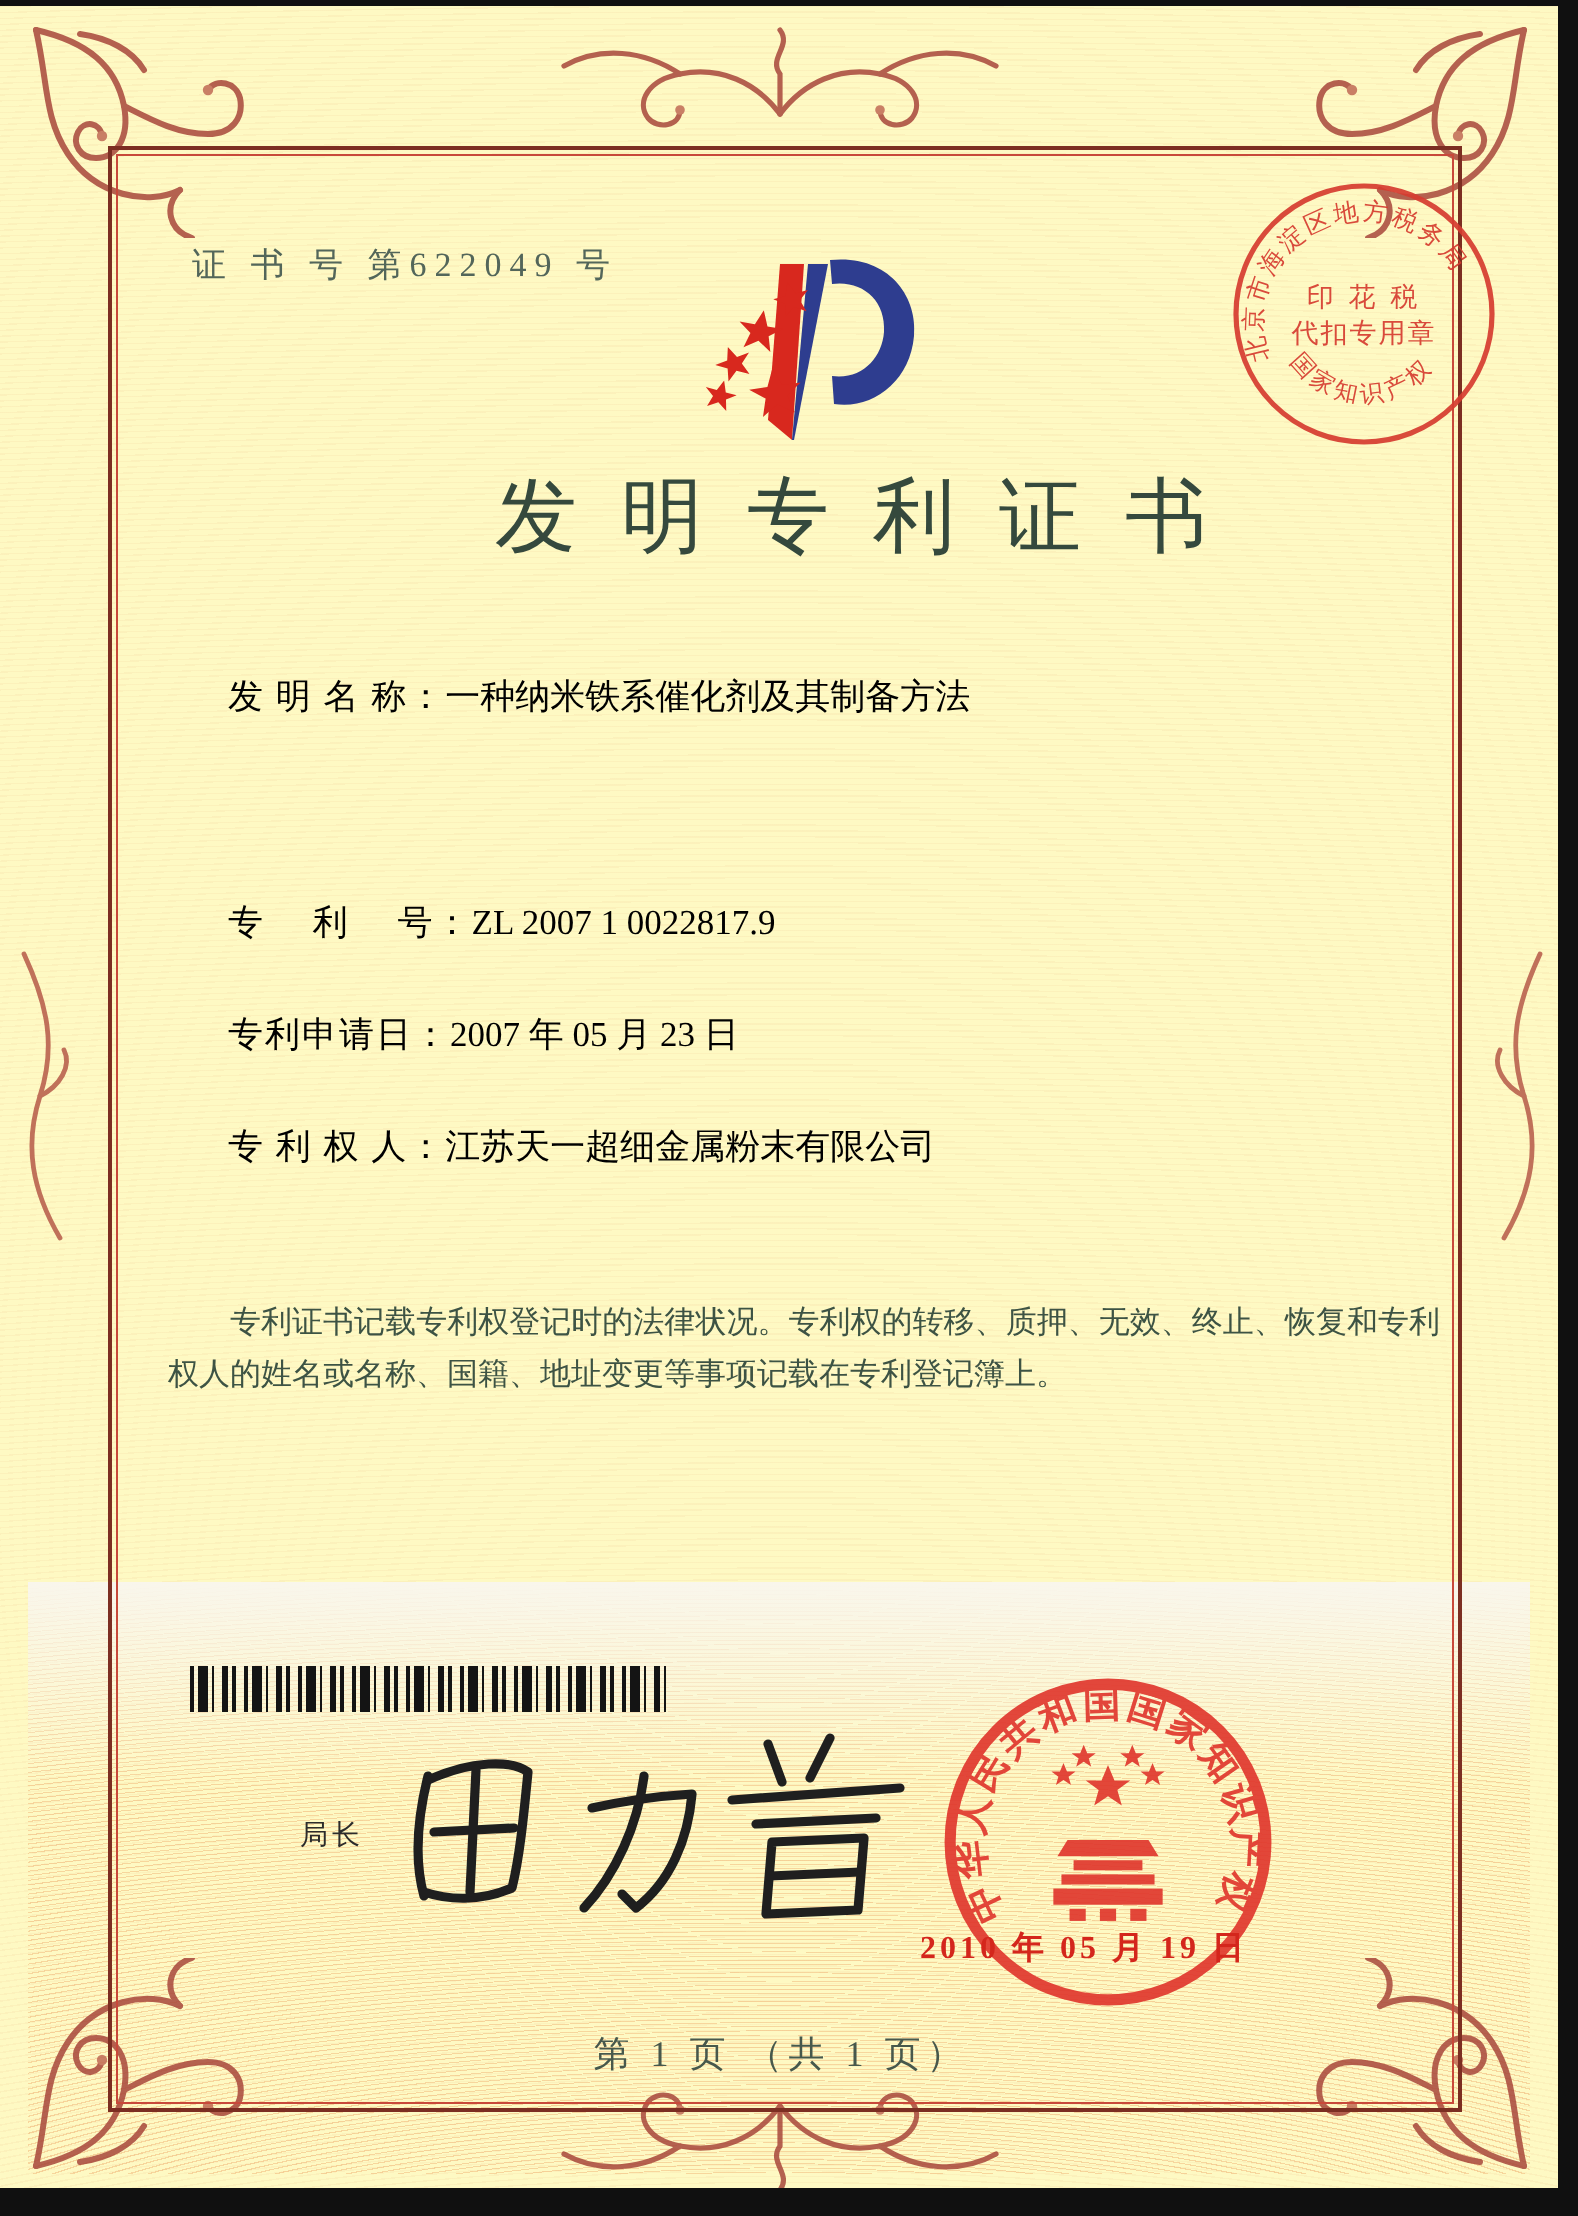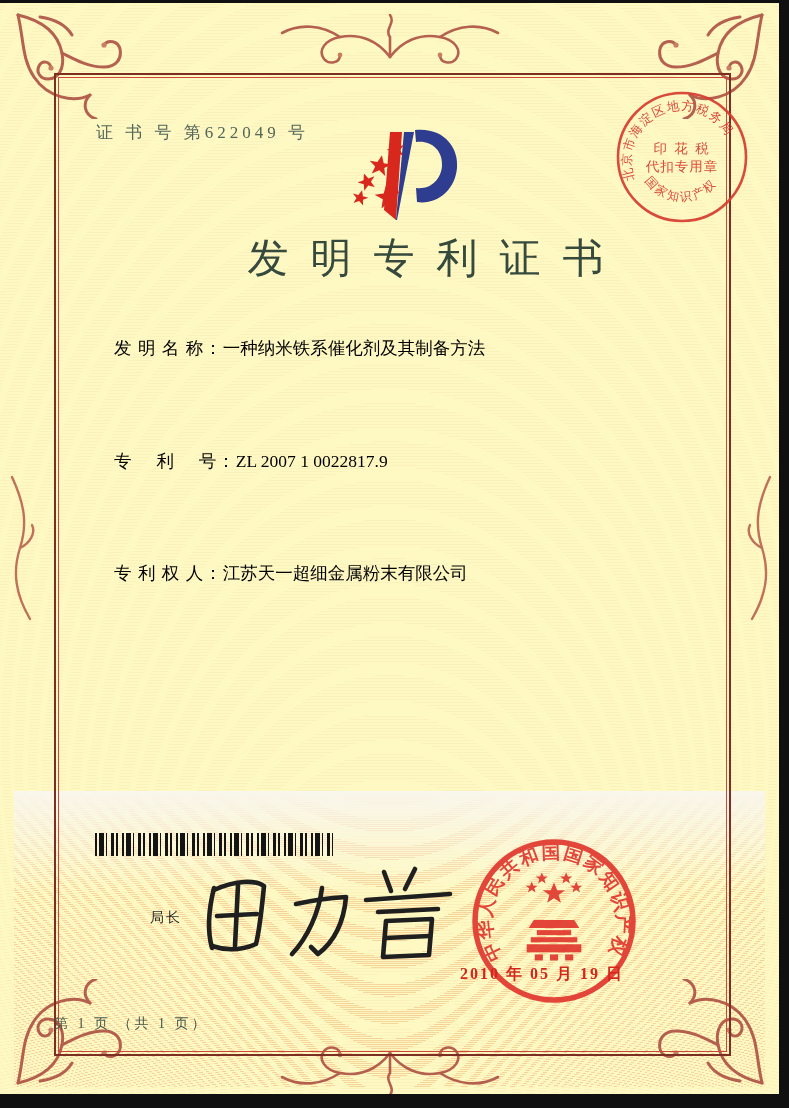"专利申请日：2007 年 05 月 23" div.field-row { html: none -> <div> <span>专利申请日：</span><span>2007 年 05 月 23 日</span> </div> }
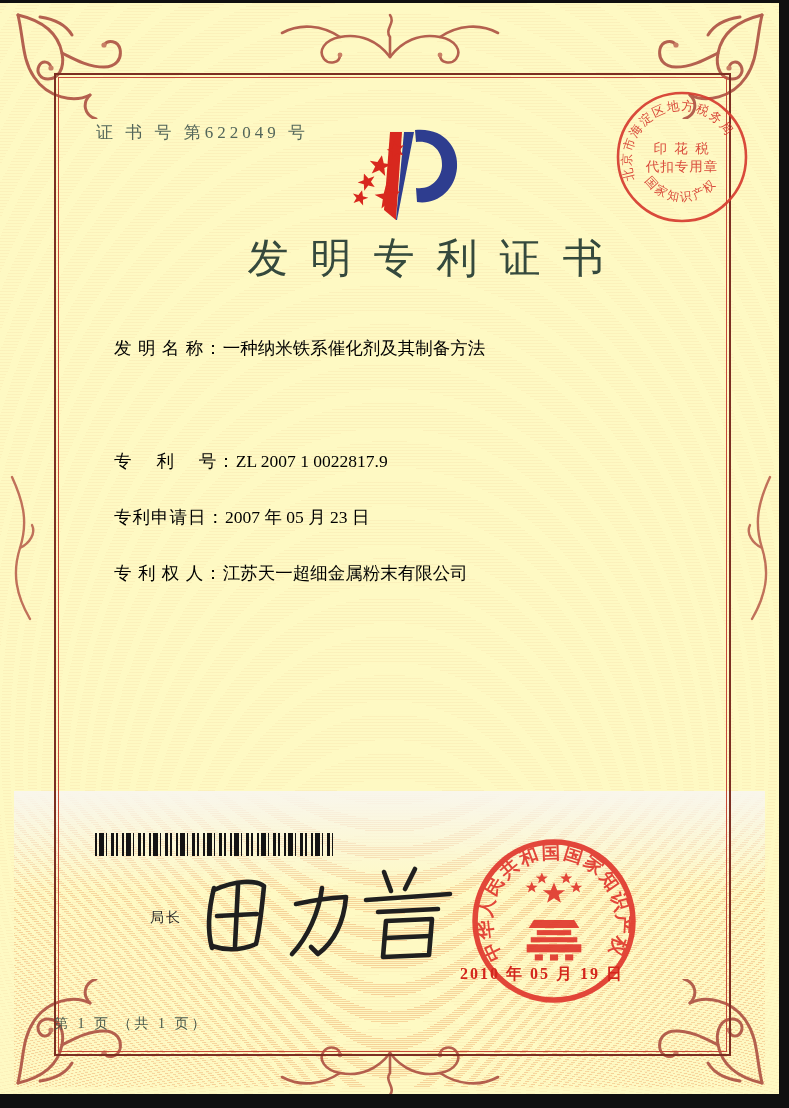"专利证书记载专利权登记时的法律状况。专利权的转移、质押、无效、终止、恢复和专利权" p { html: none -> <p>专利证书记载专利权登记时的法律状况。专利权的转移、质押、无效、终止、恢复和专利权人的姓名或名称、国籍、地址变更等事项记载在专利登记簿上。</p> }
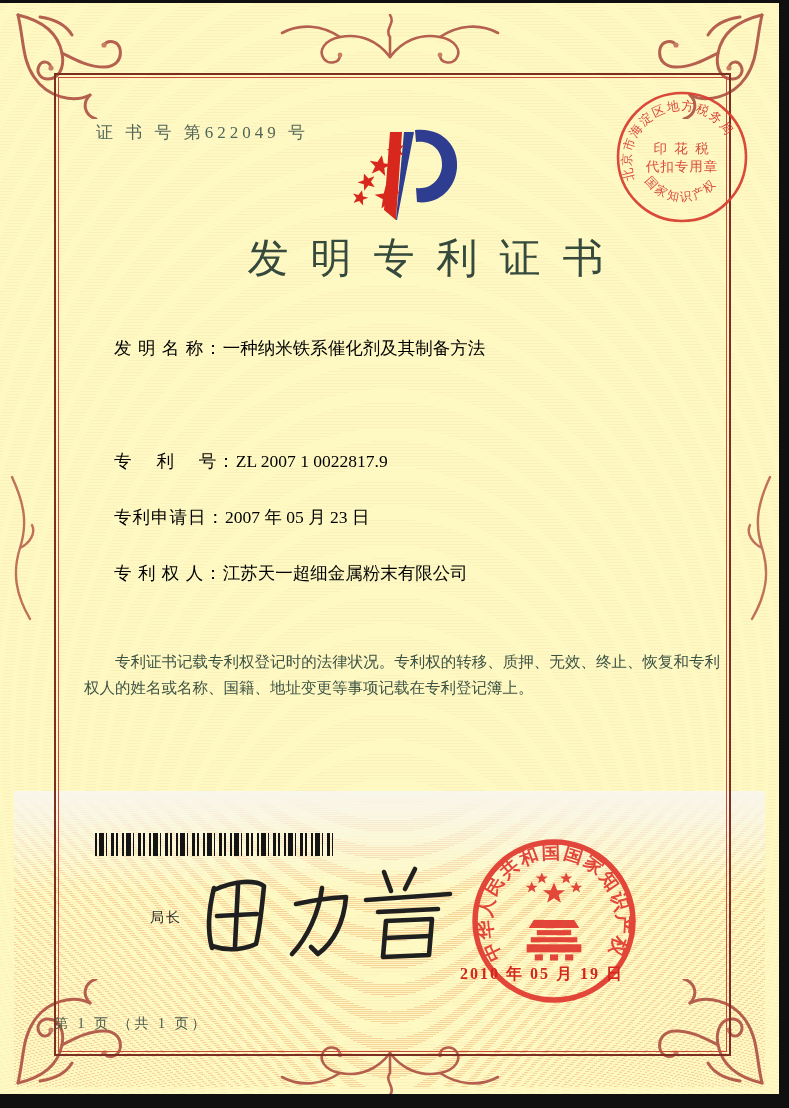"第 1 页 （共 1" .footer { font-size: 14px -> 18px; text-align: none -> center }
